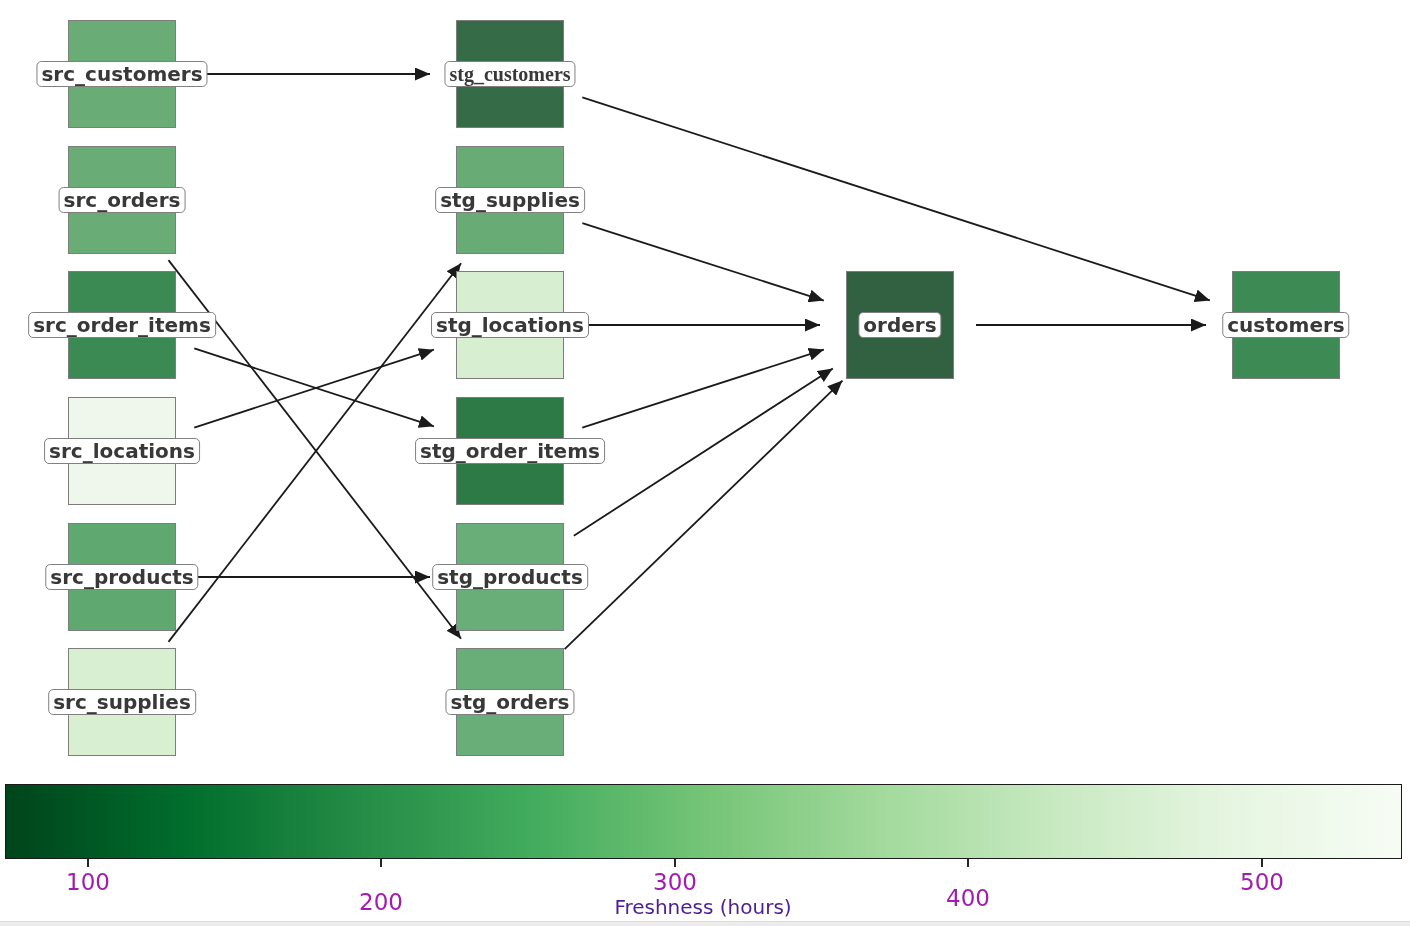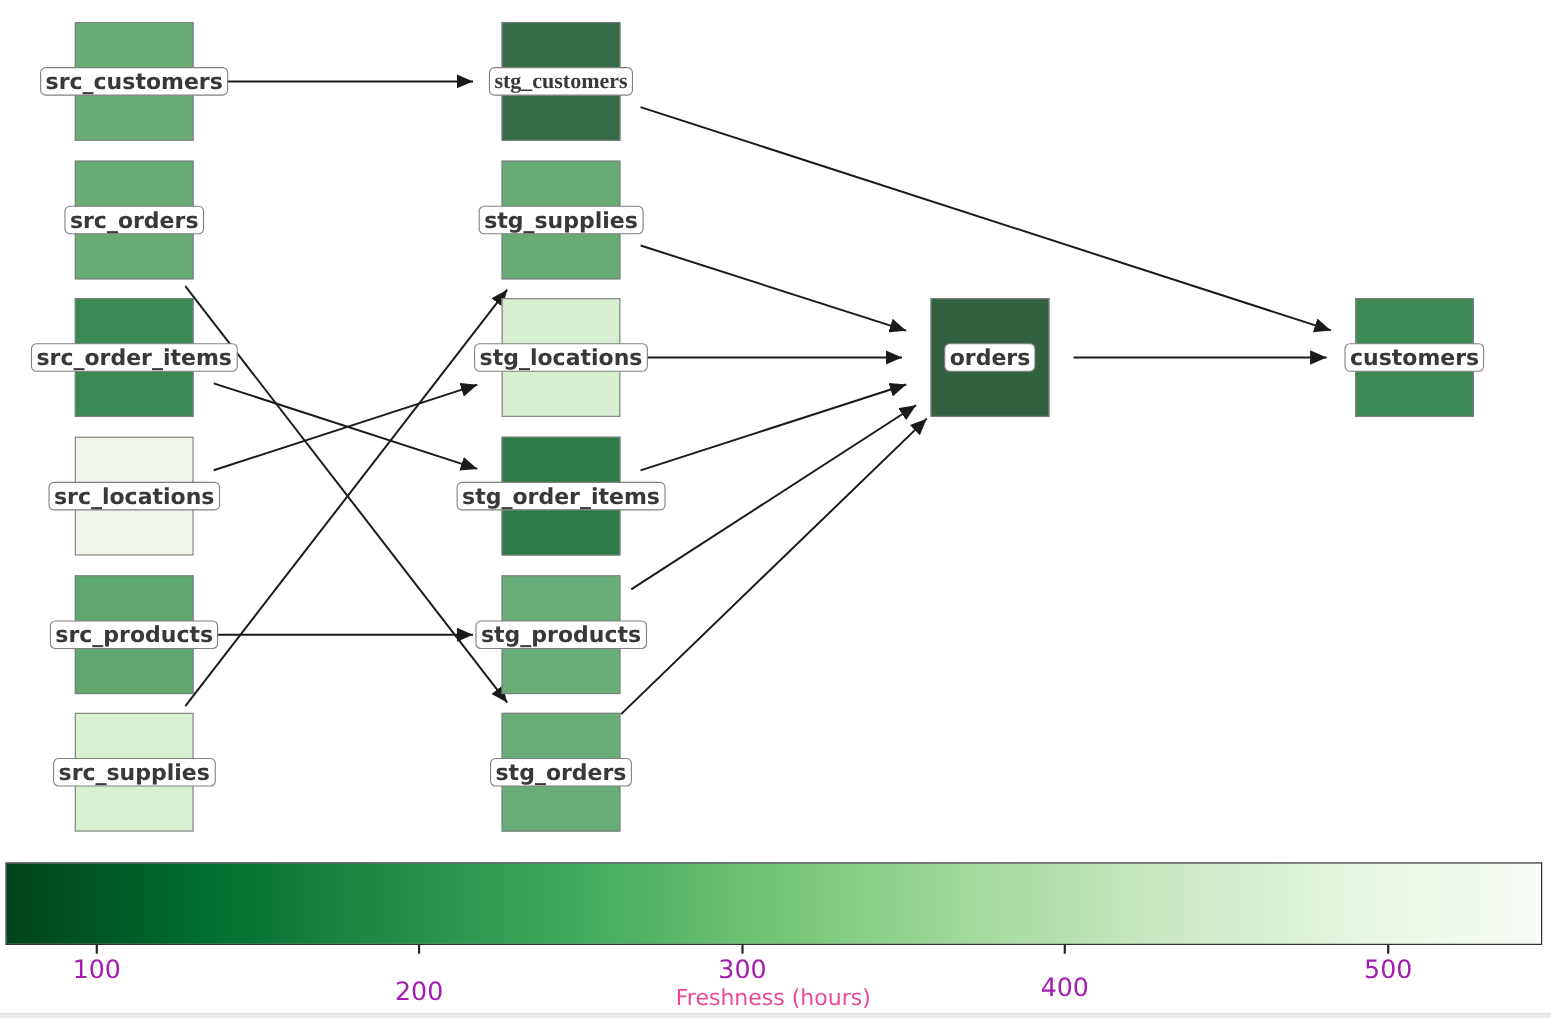"Freshness (hours)" #cbar-axis-label { color: #ec4899 -> #4c1d95 }
